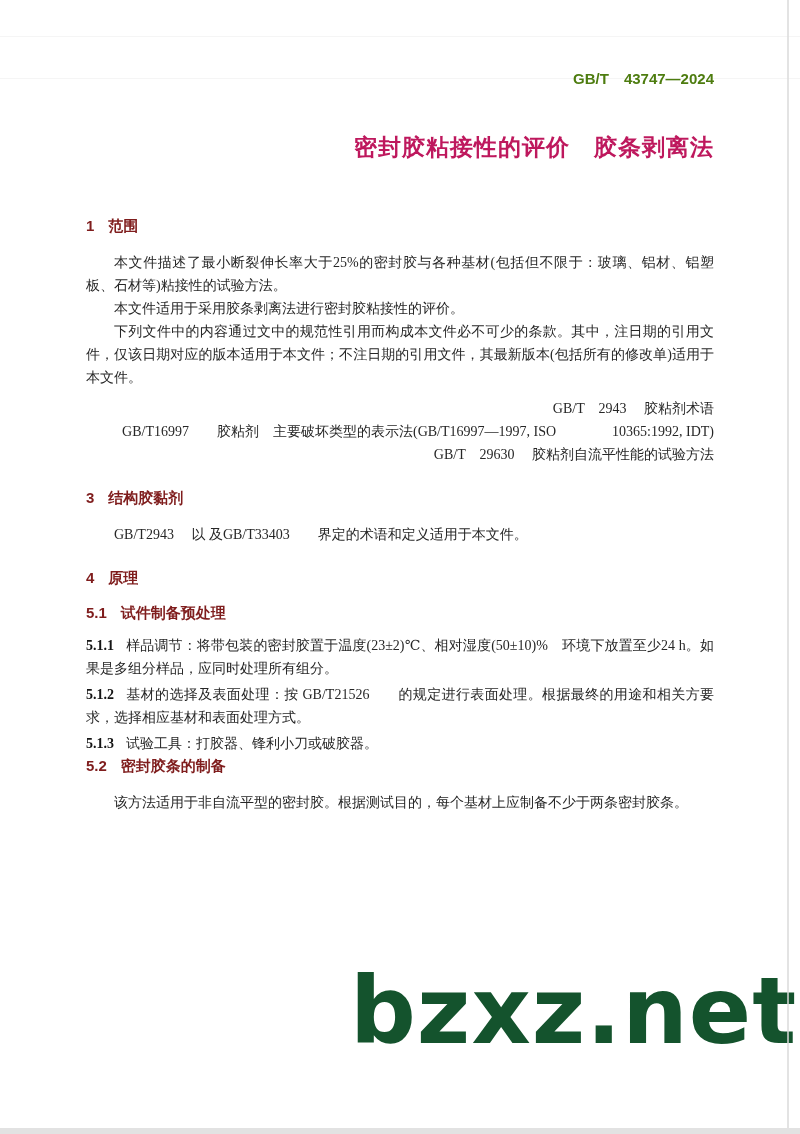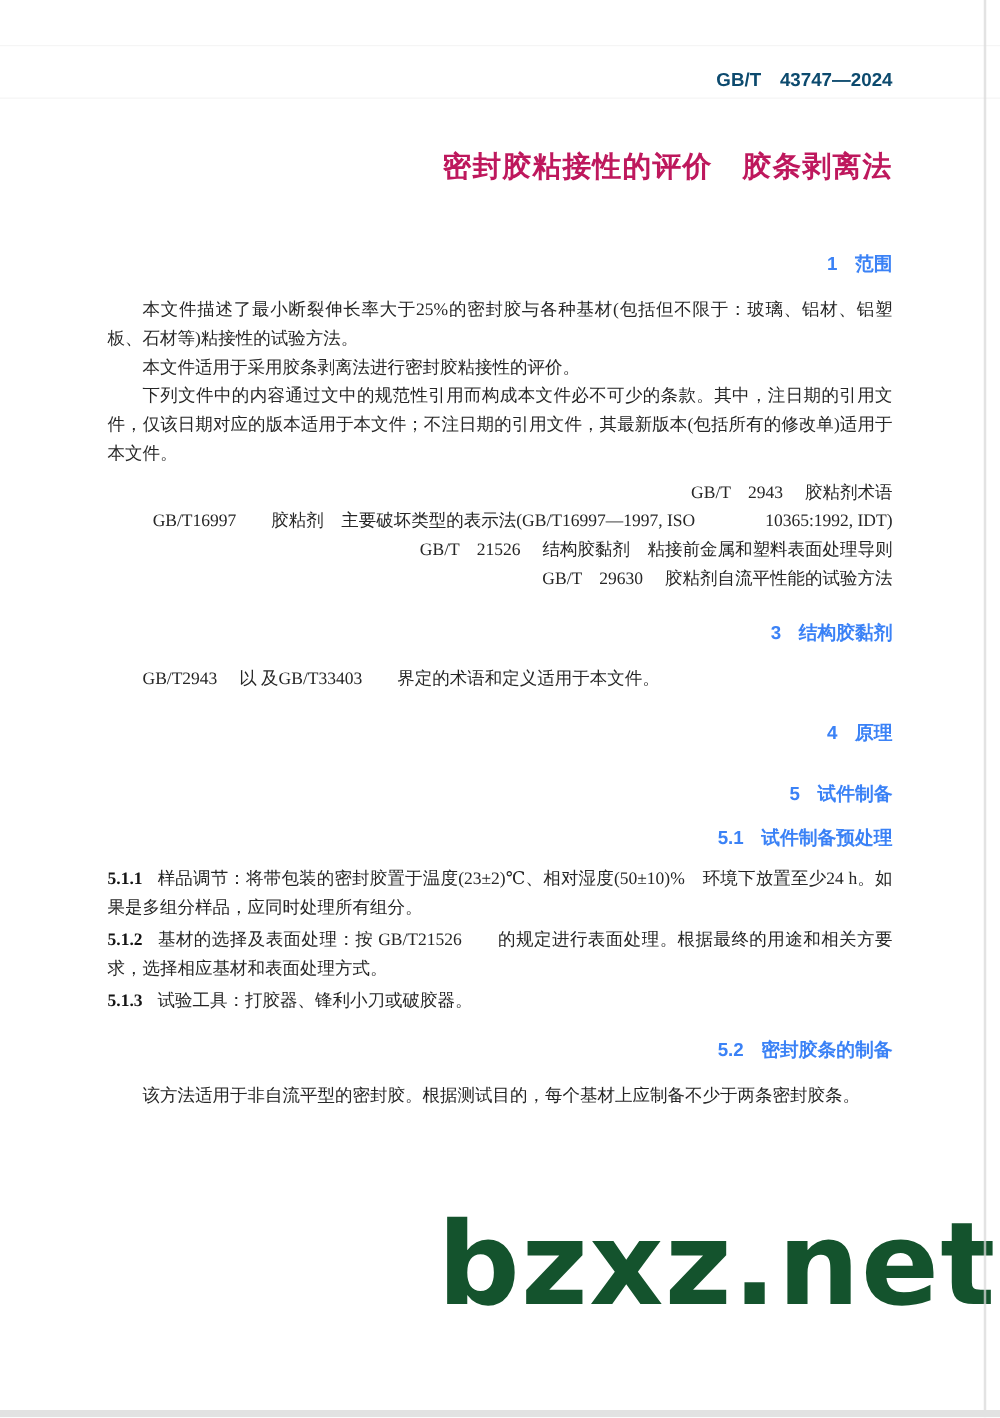"GB/T 43747—2024" .header-code { color: #0c4a6e -> #4d7c0f; padding-top: 56px -> 70px }
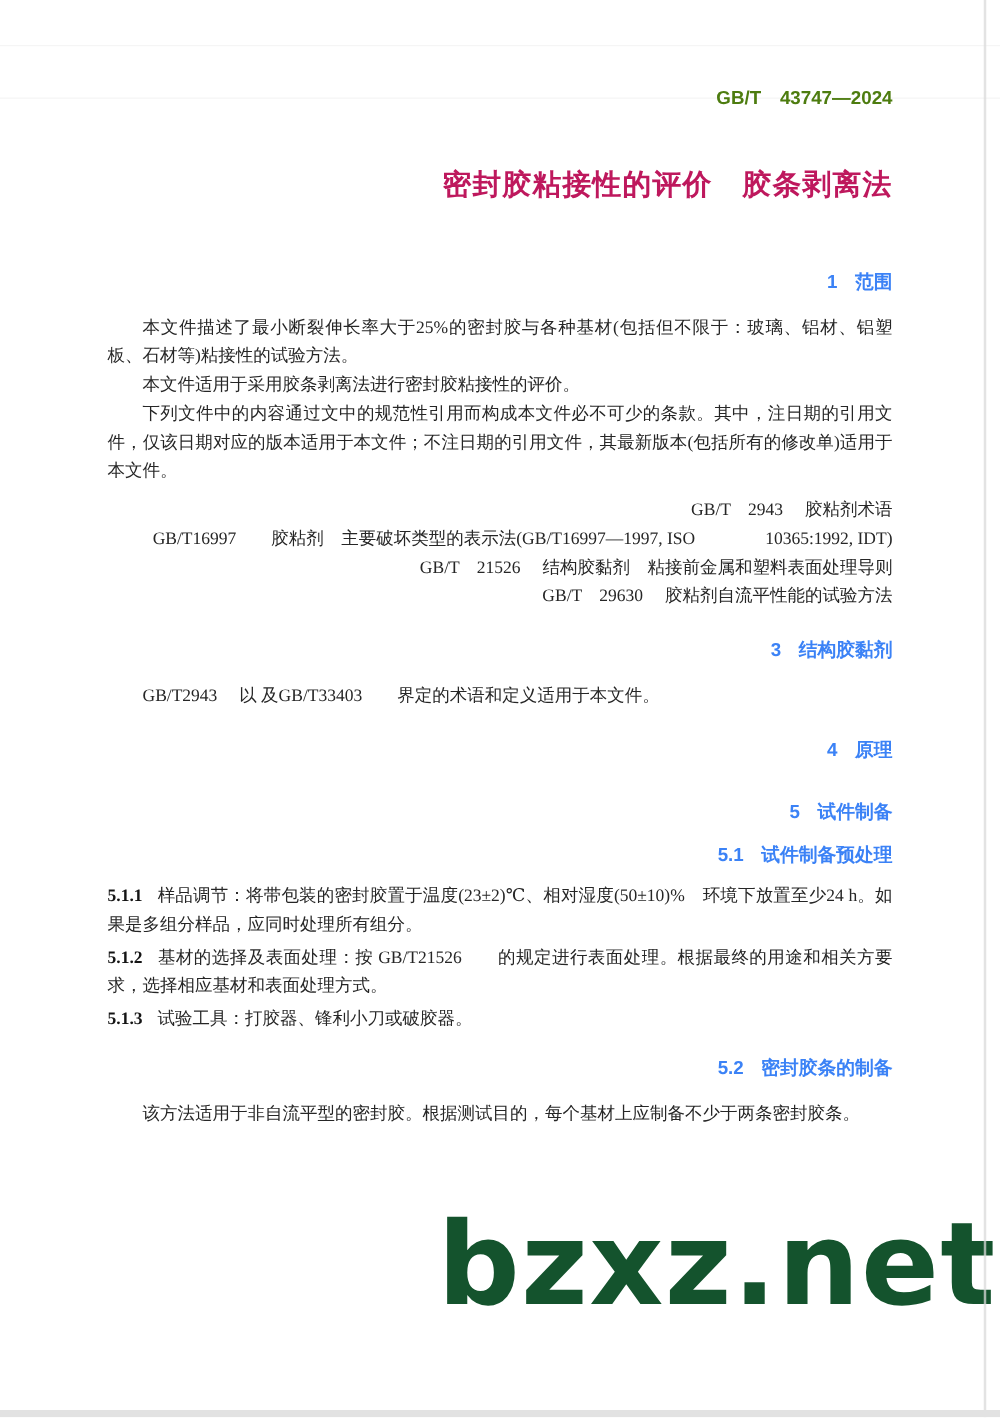"1 范围" .sec-heading { color: #3b82f6 -> #7f1d1d; text-align: right -> none }
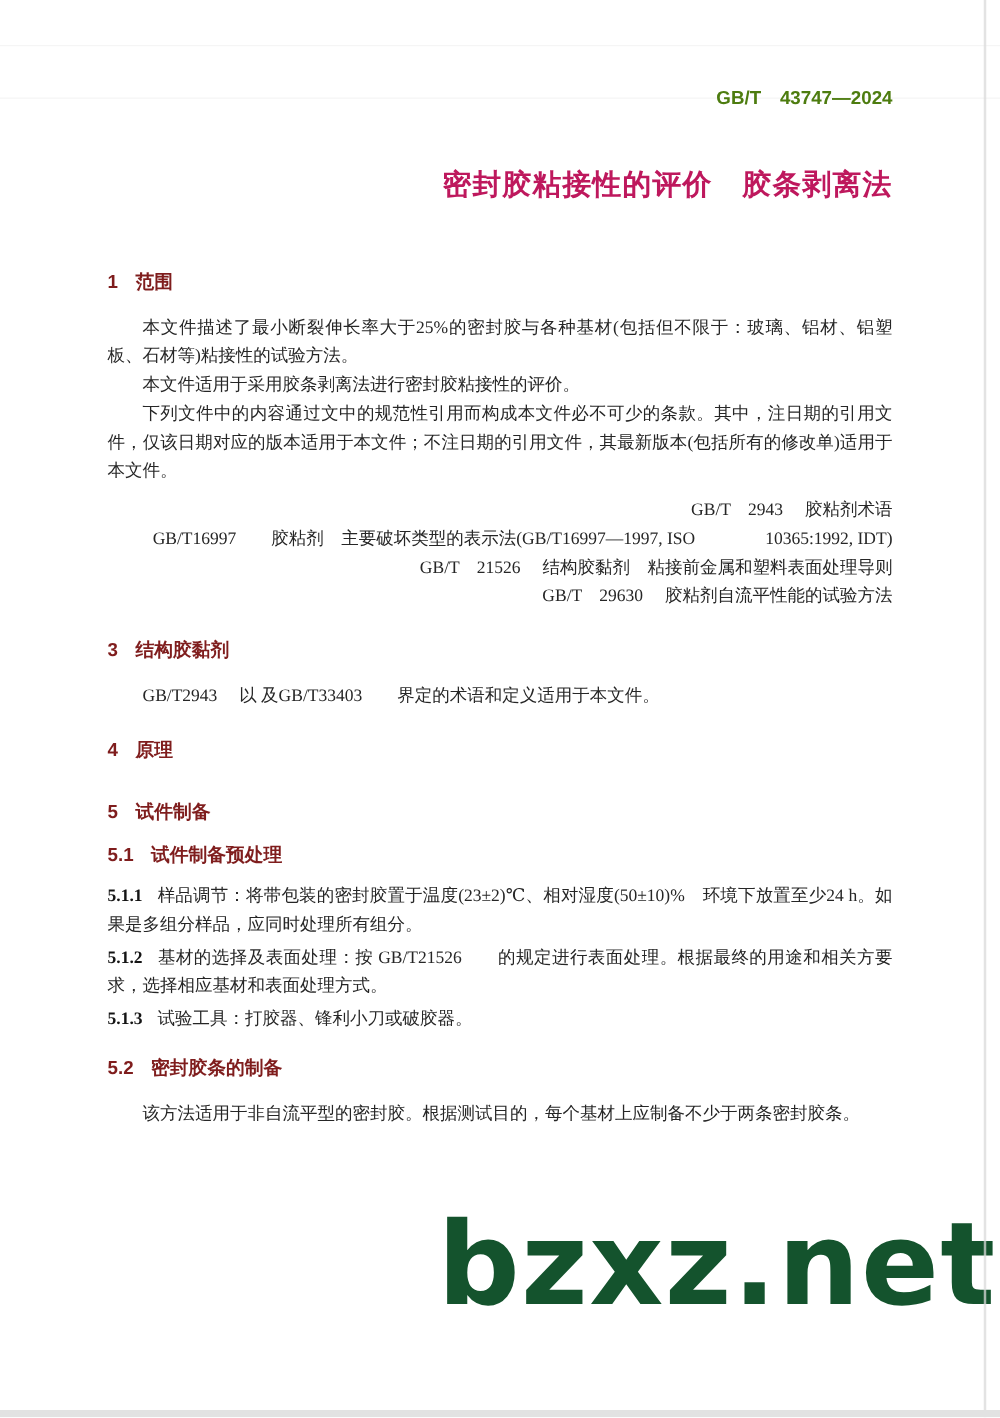"GB/T 21526 结构胶黏剂 粘接前金属和塑料表面处理导则" p.ref-line { html: <p>GB/T 21526 结构胶黏剂 粘接前金属和塑料表面处理导则</p> -> none }
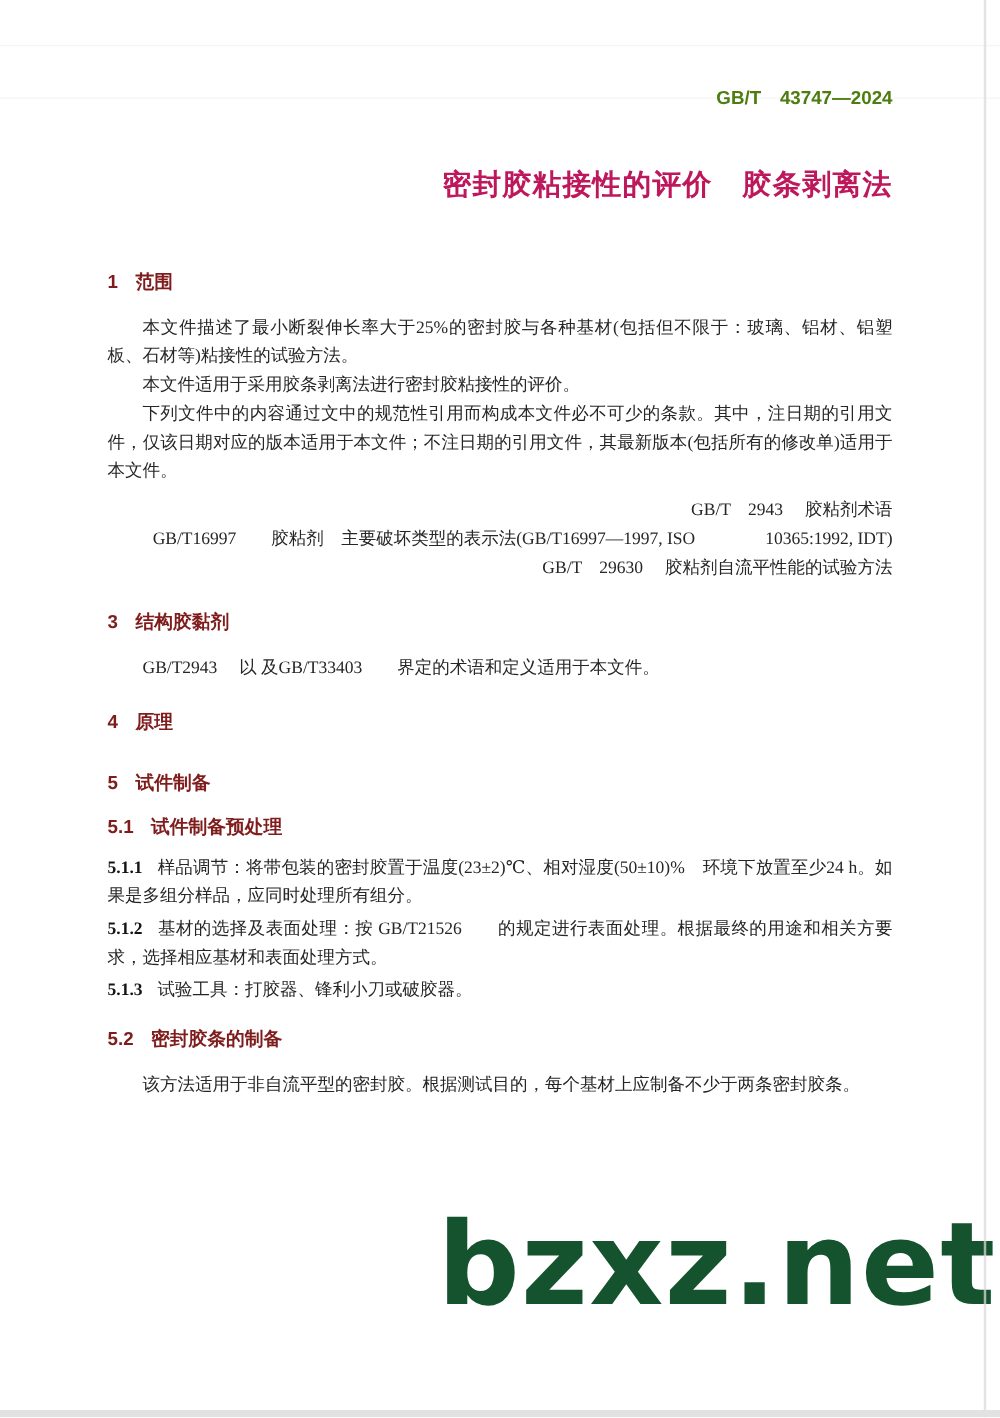"5 试件制备" h2.sec-heading { html: <h2><span>5</span><span>试件制备</span></h2> -> none }
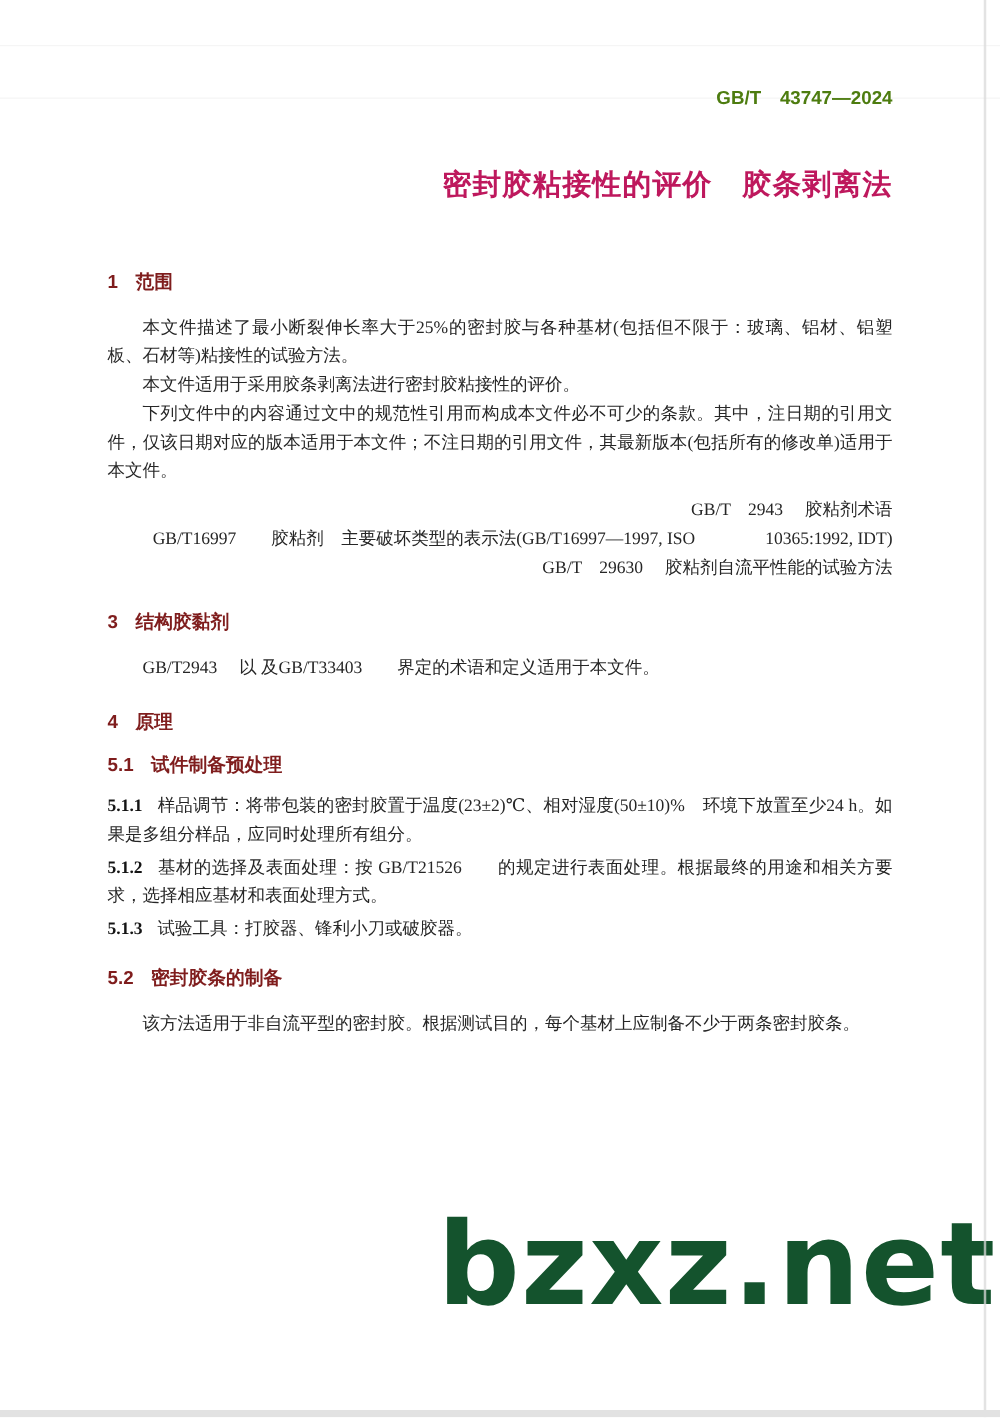"5.2 密封胶条的制备" h3.sec-heading { margin-top: 18px -> 1px }
